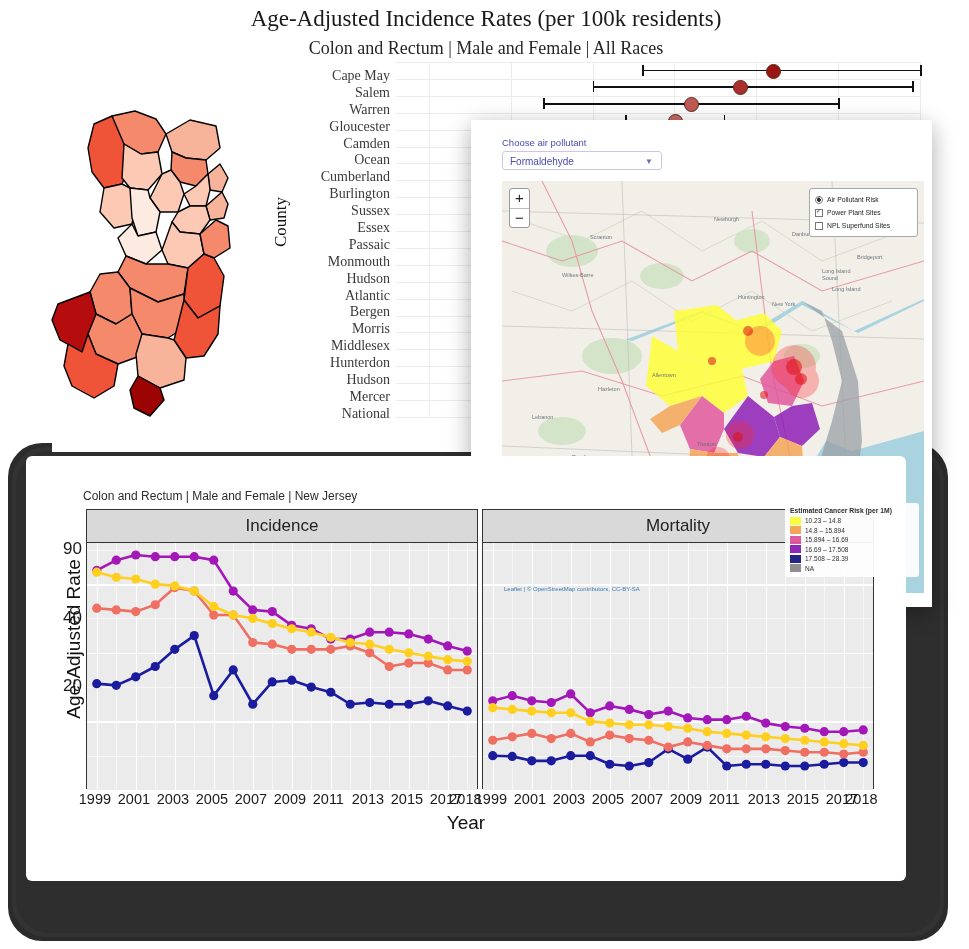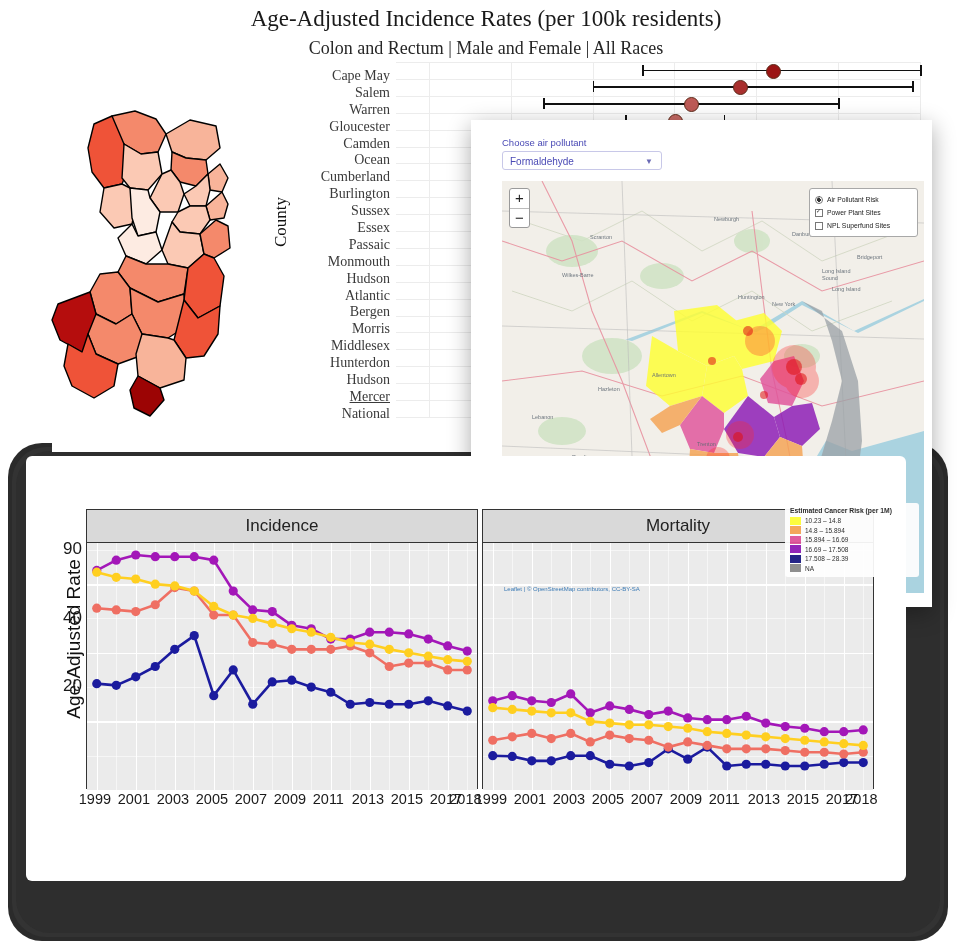"Mercer" div { text-decoration: underline -> none }
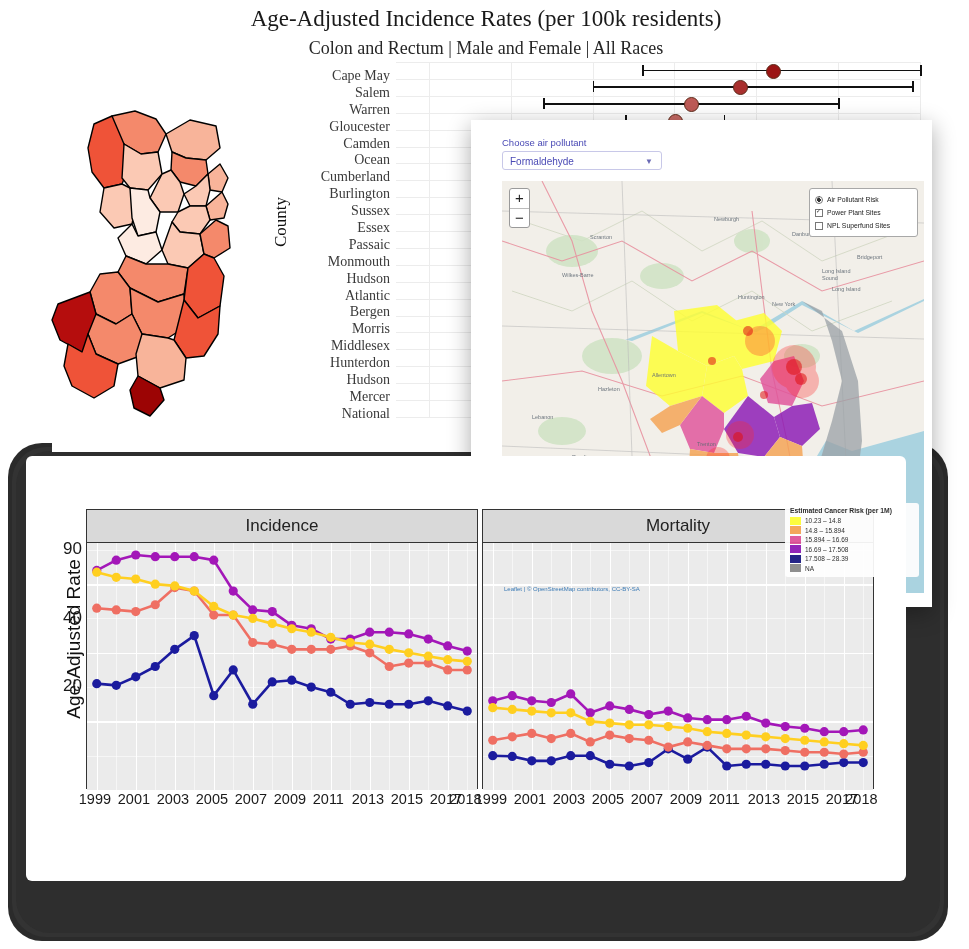"Colon and Rectum | Male and Female | New" div.bc-sub { html: none -> <div>Colon and Rectum | Male and Female | New Jersey</div> }
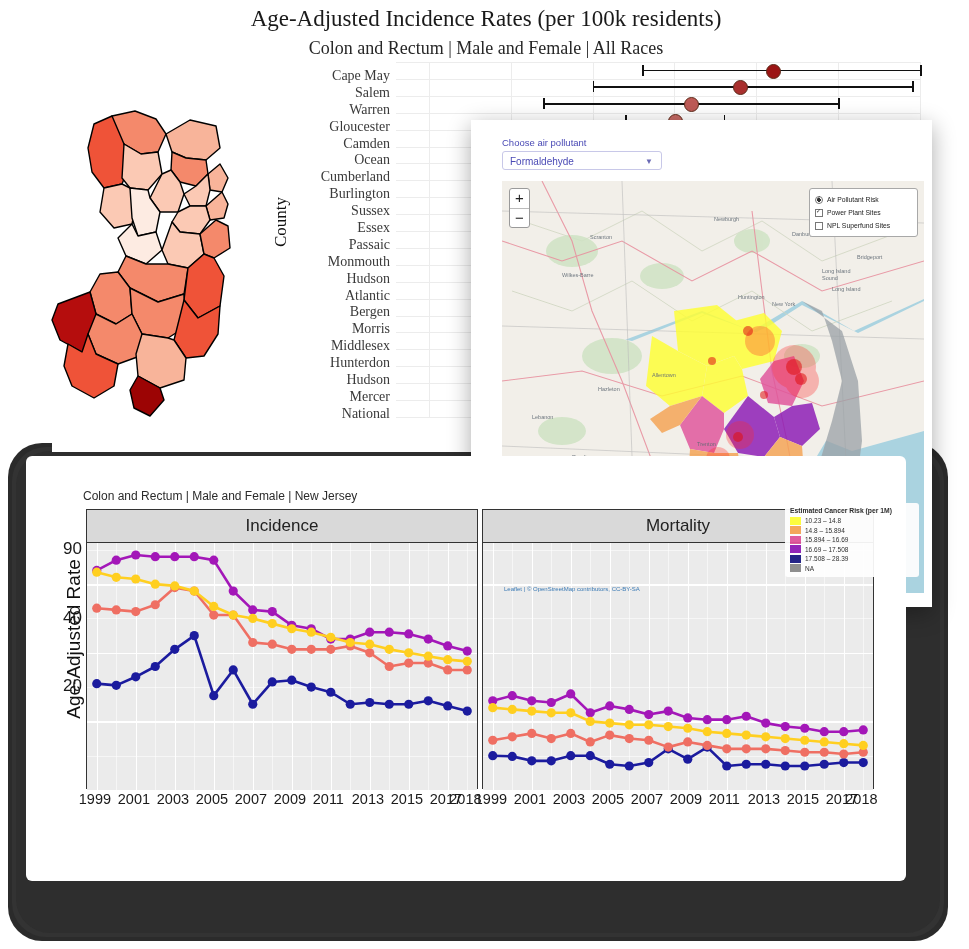"Year" div { html: none -> <div>Year</div> }
